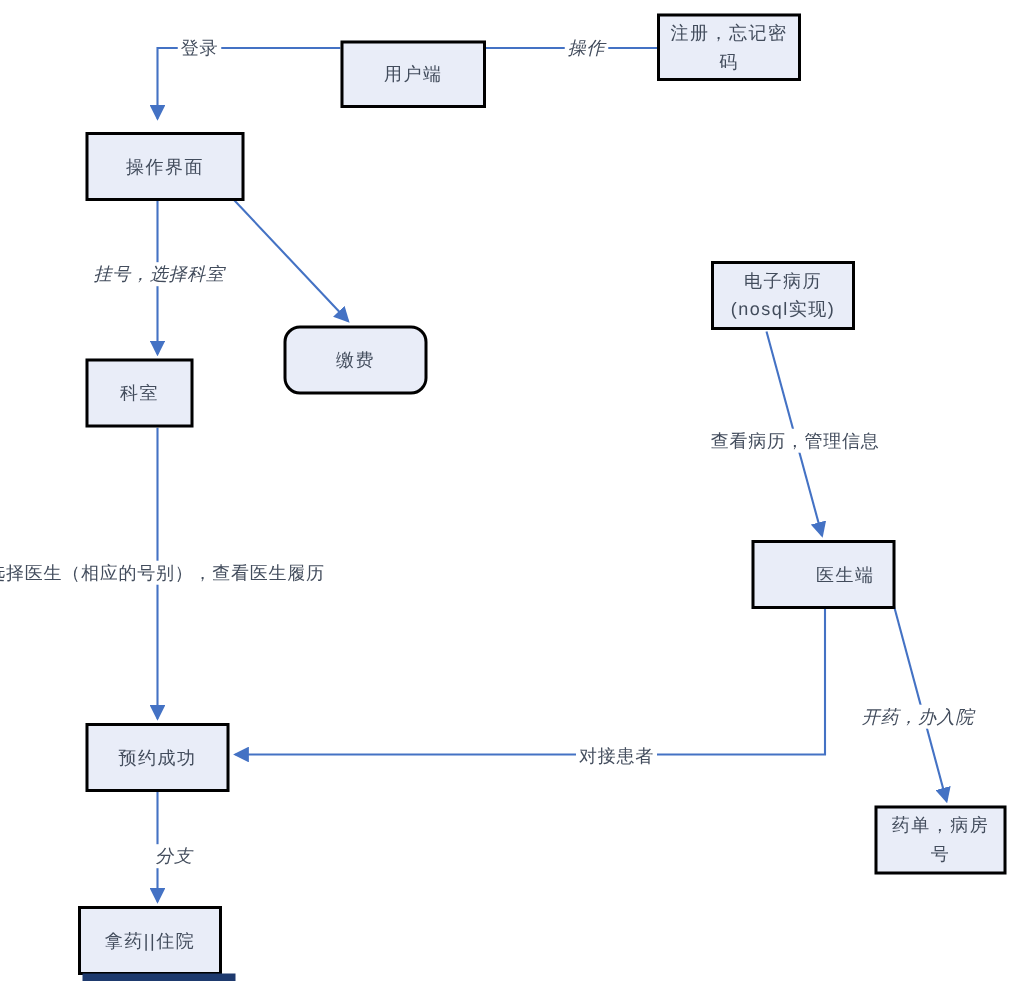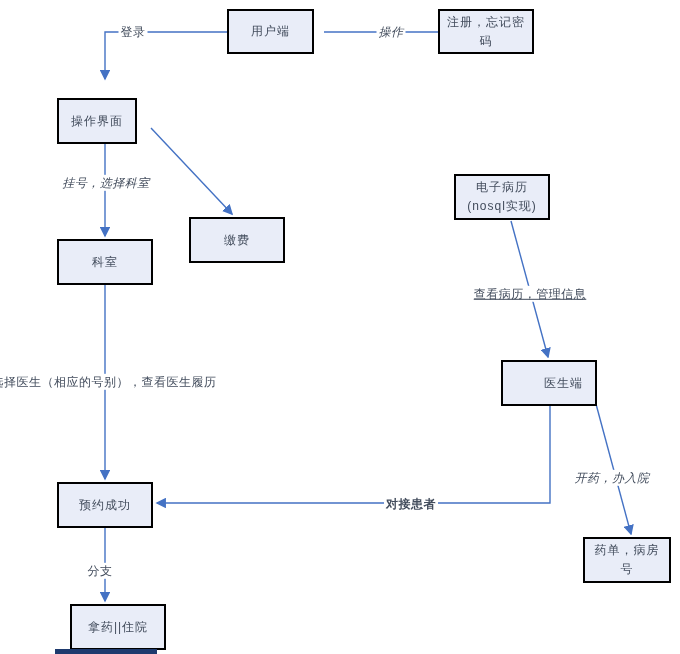"用户端" div.node { top: 9px -> 27px; width: 87px -> 97px }
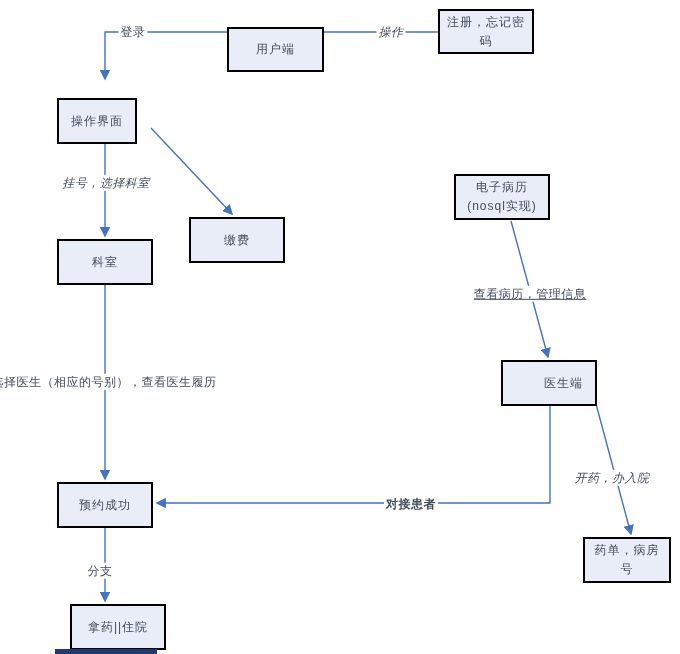"操作界面" div.node { top: 98px -> 88px; width: 80px -> 106px }
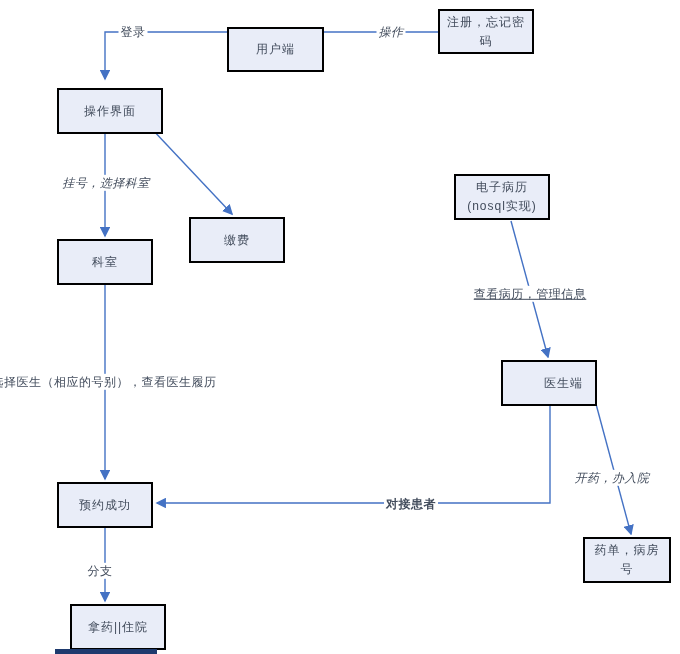"电子病历(nosql实现)" div.node { left: 454px -> 474px }
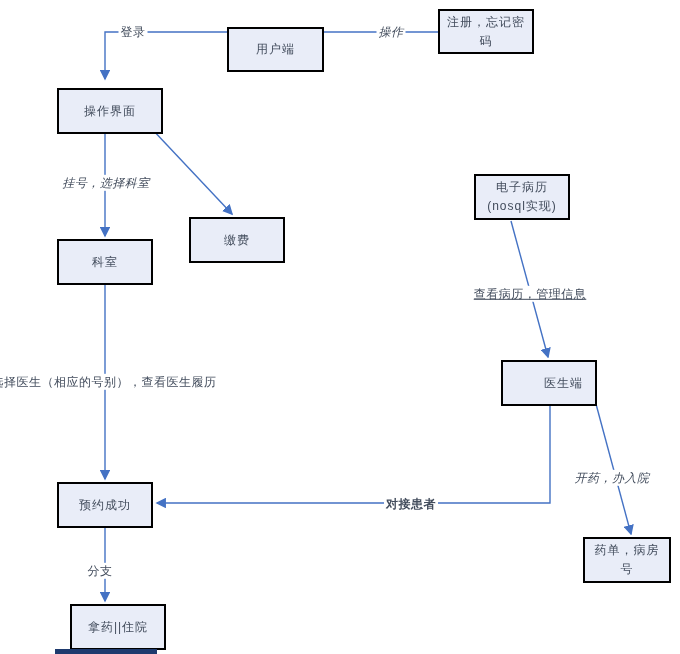"缴费" div.node { border-radius: none -> 11px }
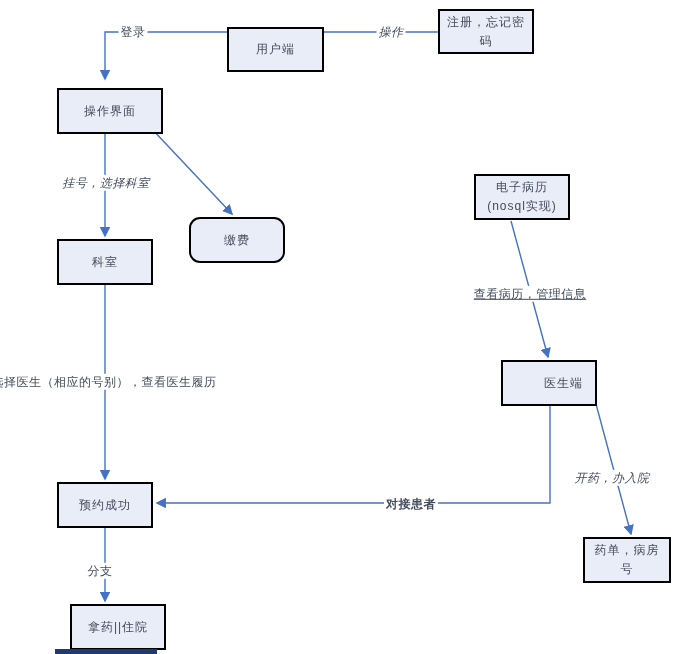"科室" div.node { width: 96px -> 72px }
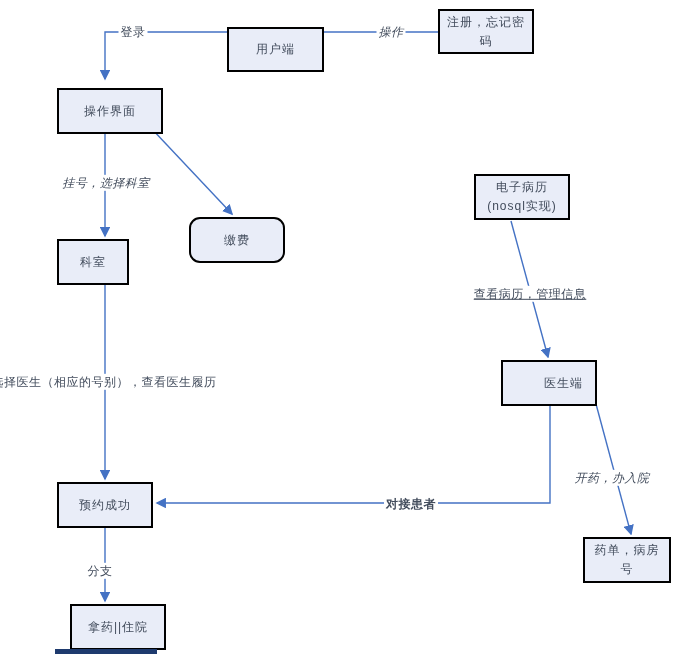"查看病历，管理信息" div.edge-label { text-decoration: underline -> none }
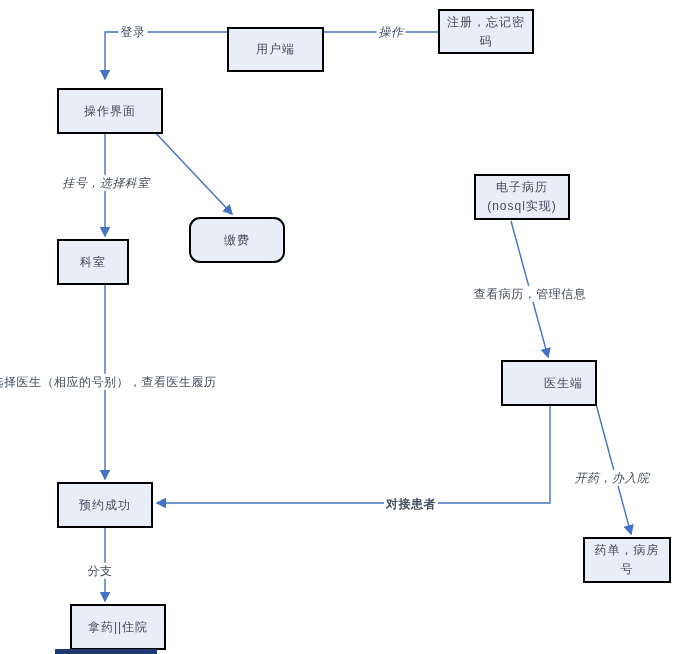"对接患者" div.edge-label { font-weight: bold -> none }
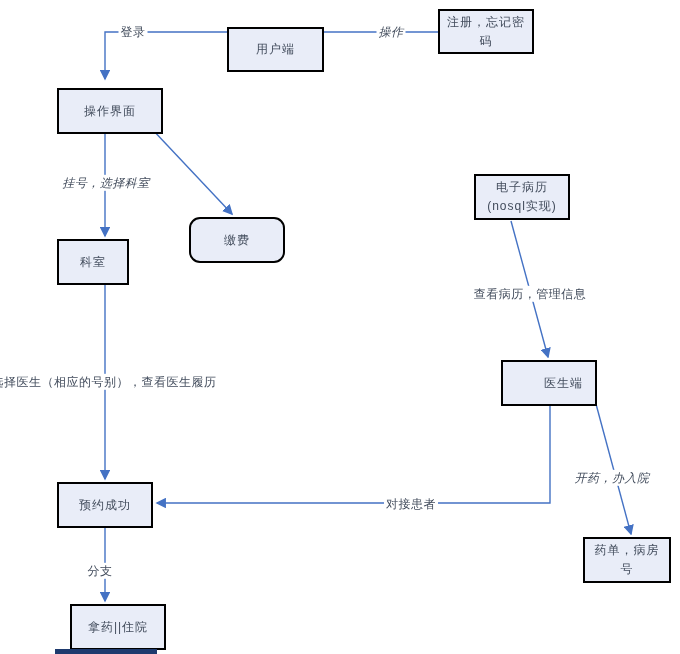"分支" div.edge-label { font-style: none -> italic; left: 100px -> 116px }
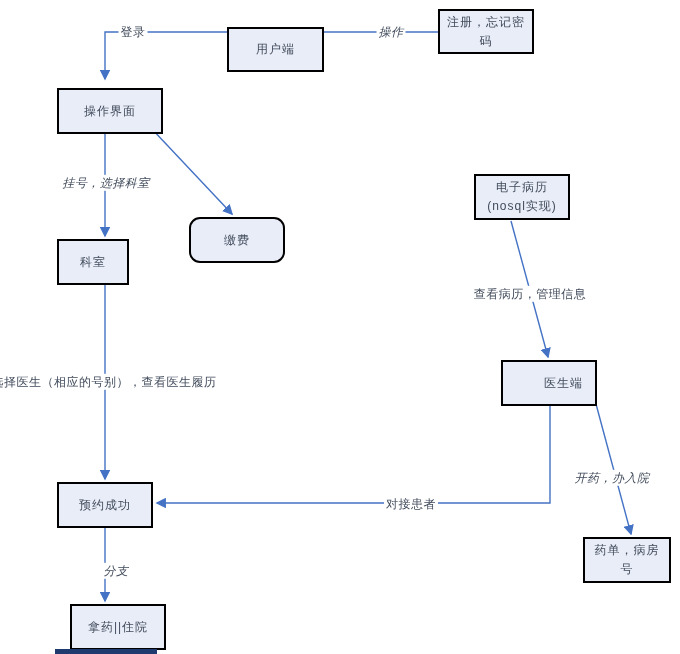"拿药||住院" div.node { left: 70px -> 52px }
